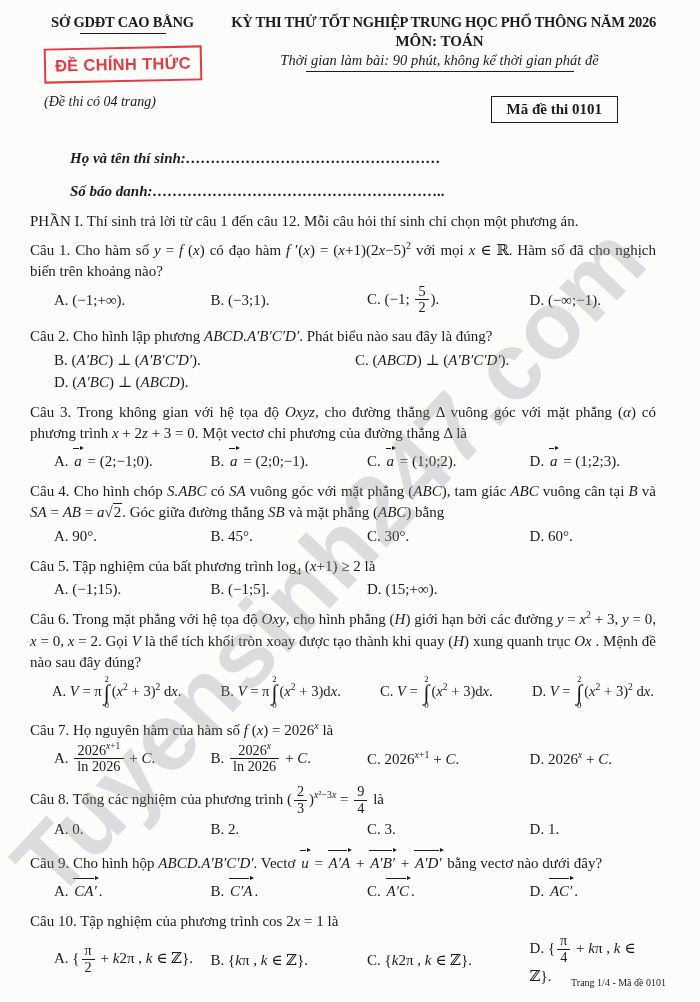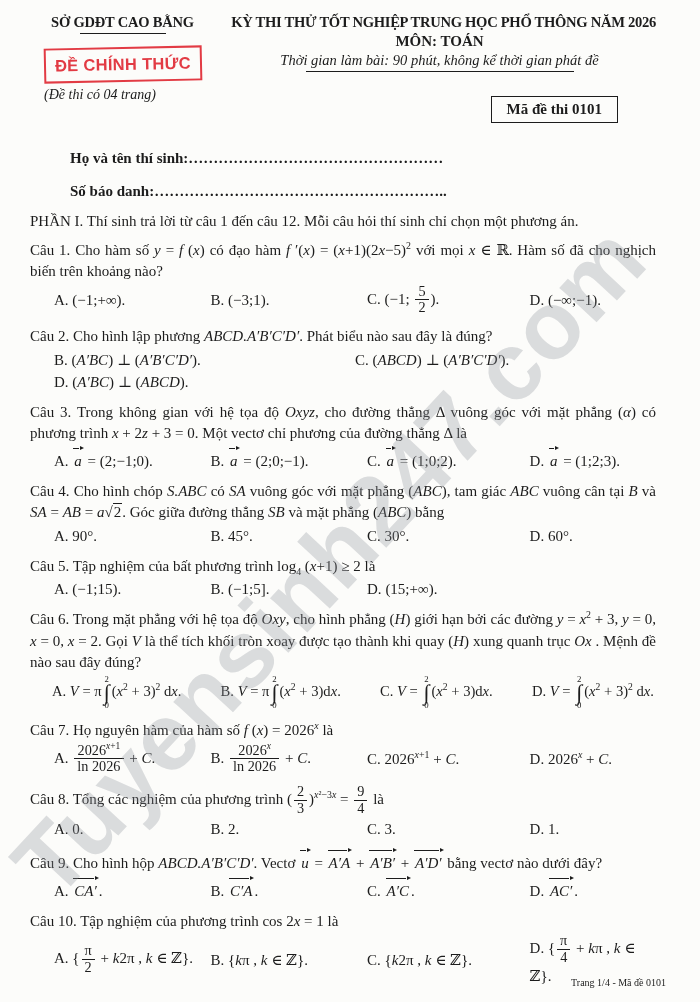"(Đề thi có 04 trang)" .pages-note { margin-top: 5px -> 12px }
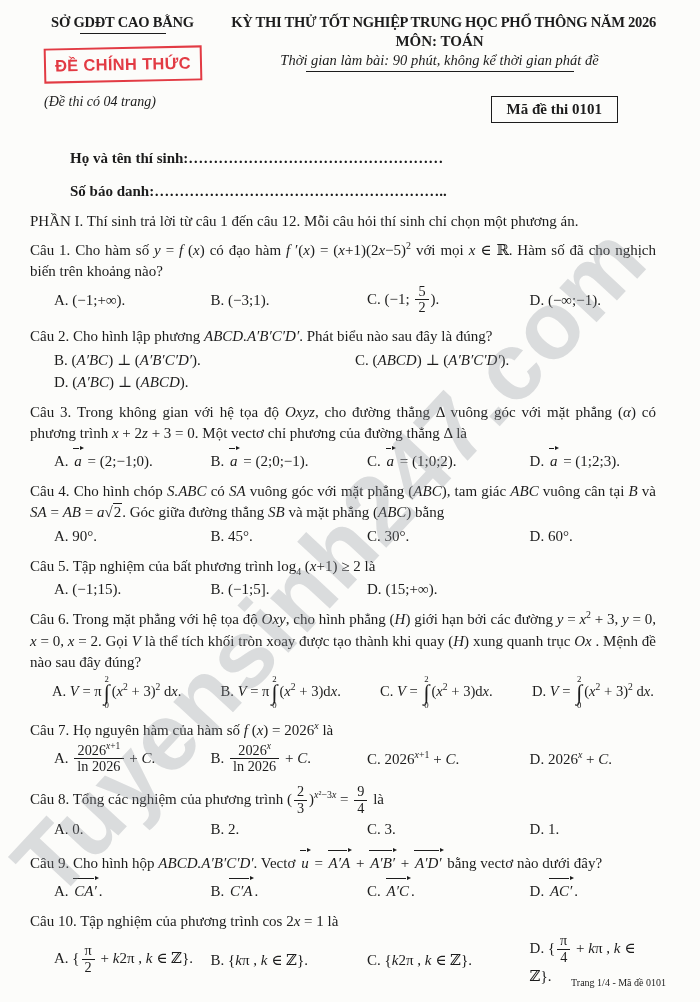"Họ và tên thí sinh:……………………………………………" .cand { font-style: none -> italic }
